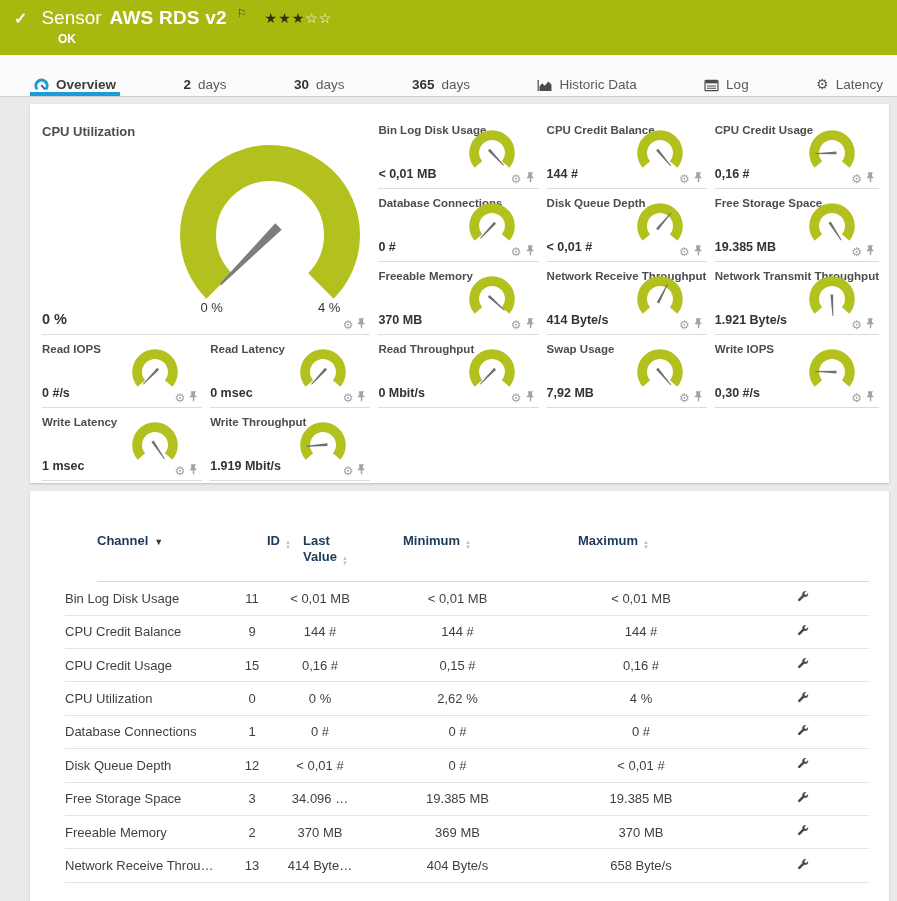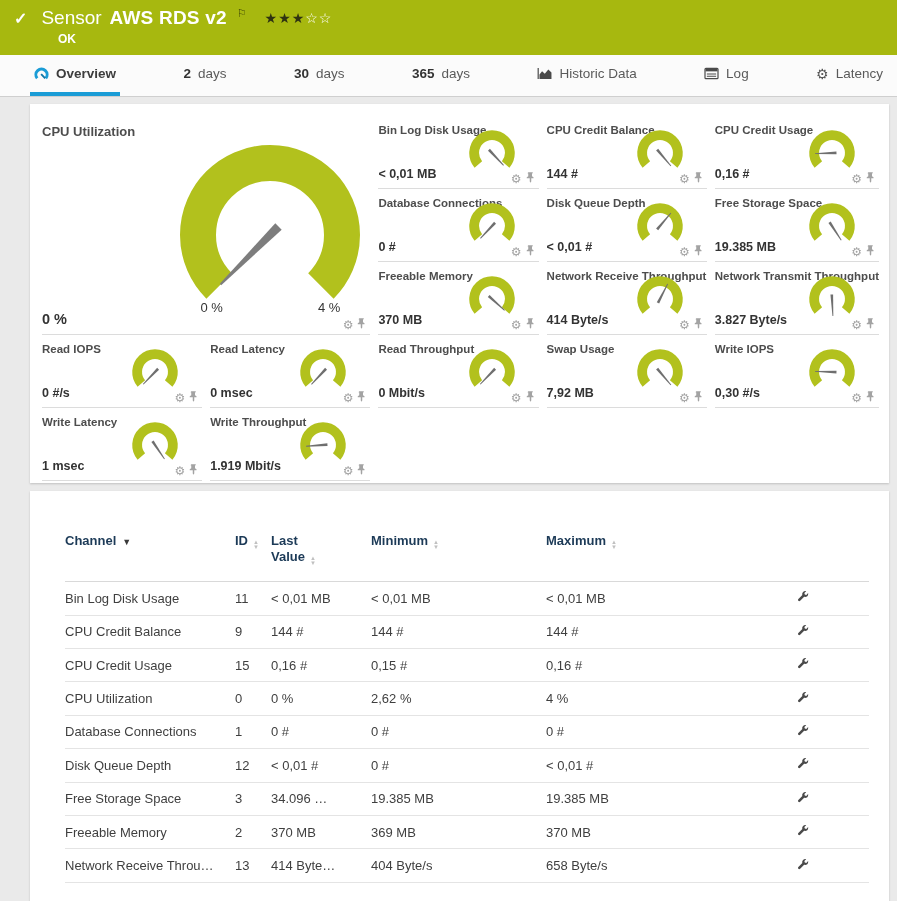"Overview" .tab { align-items: center -> flex-end }
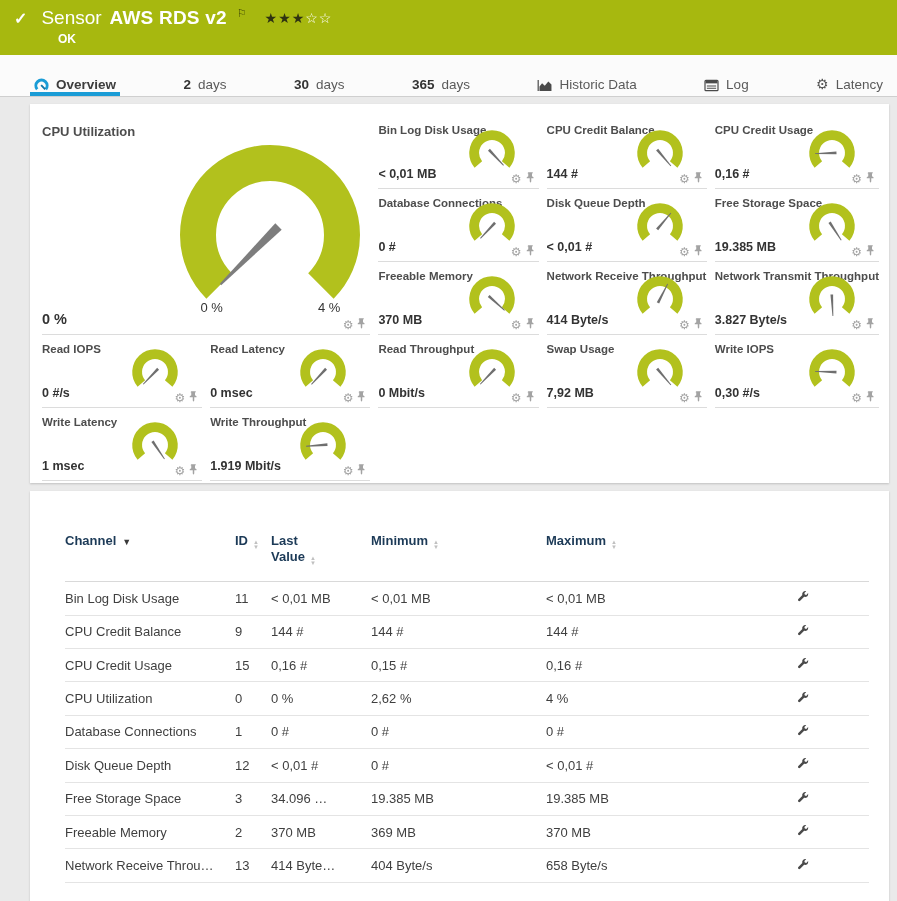"3.827 Byte/s" div.tile-value { text: 3.827 -> 1.921 }
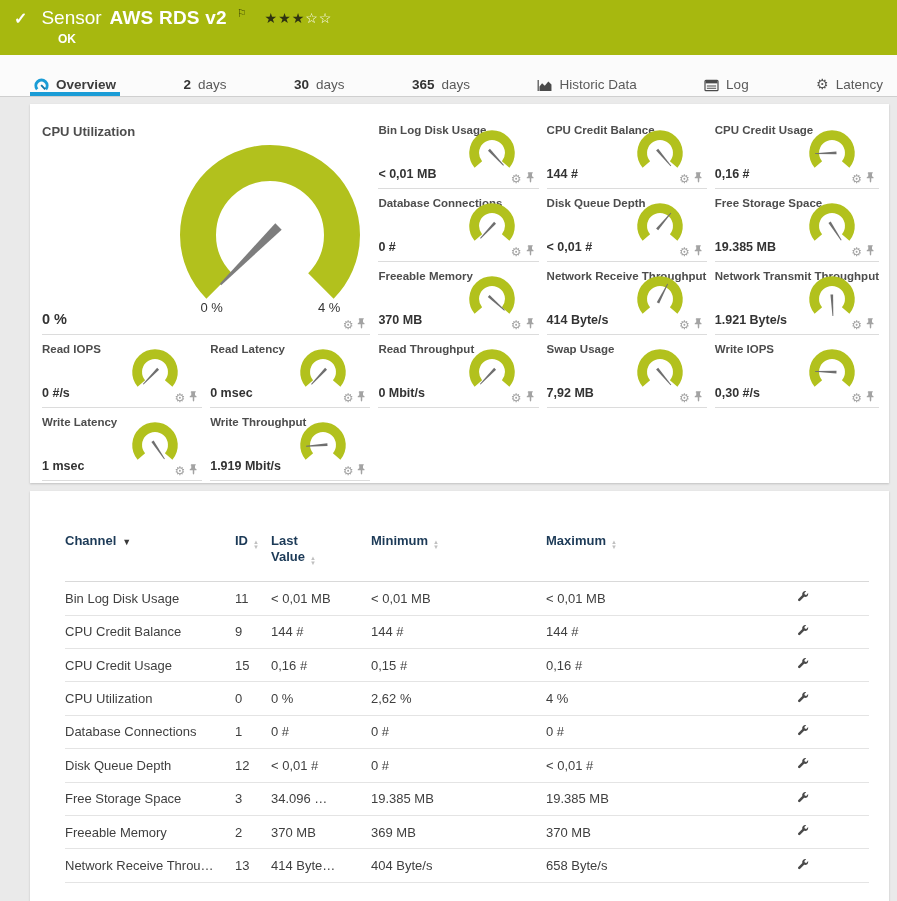"Channel ▼" .chan-header { margin-left: none -> 32px }
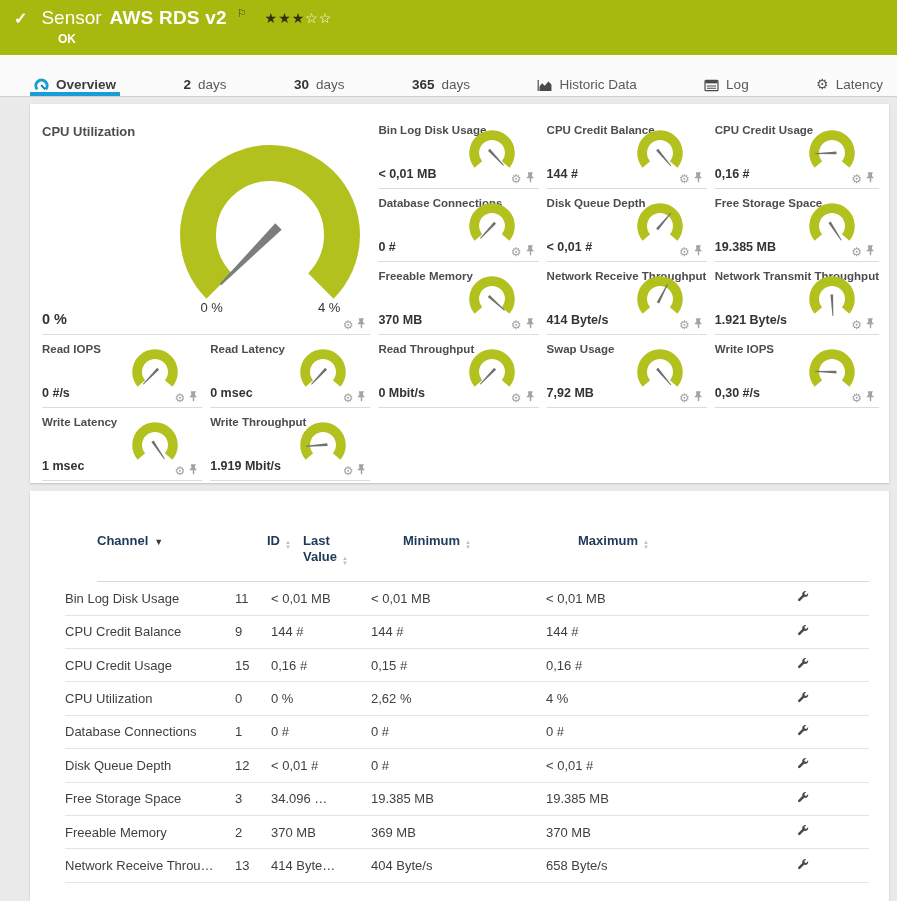"11" .cell { text-align: left -> center }
